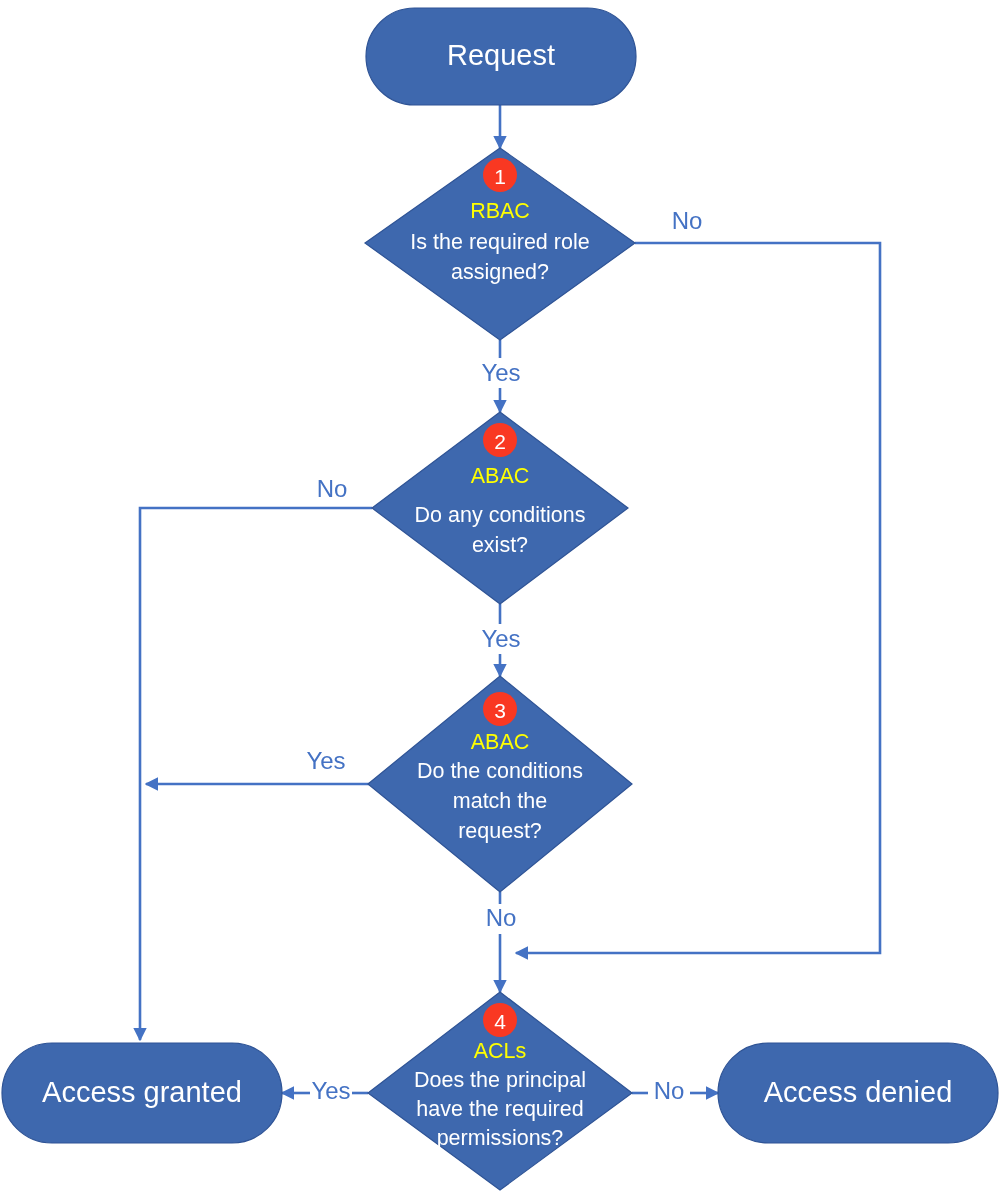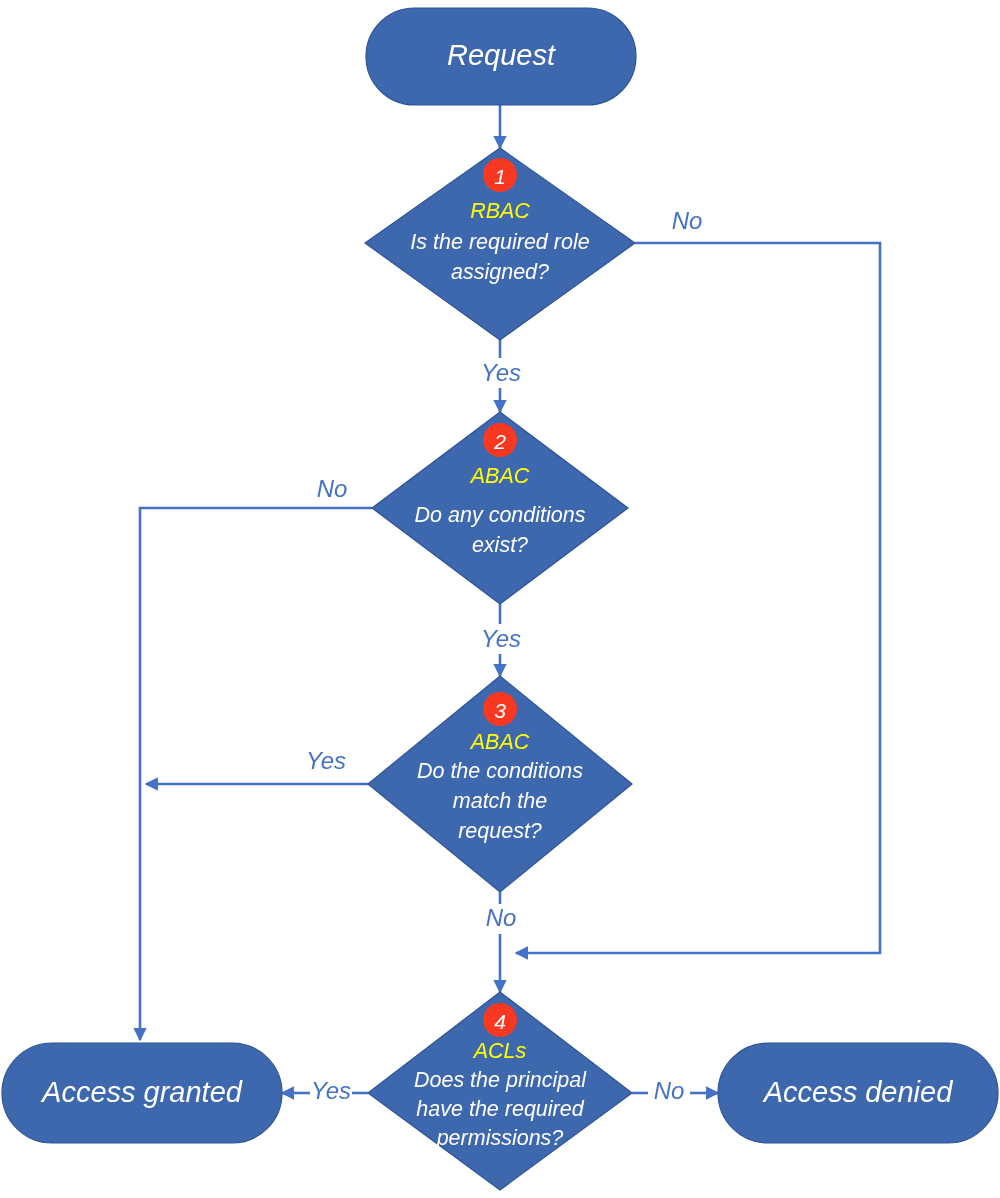"Request" #stage { font-style: italic -> none }
